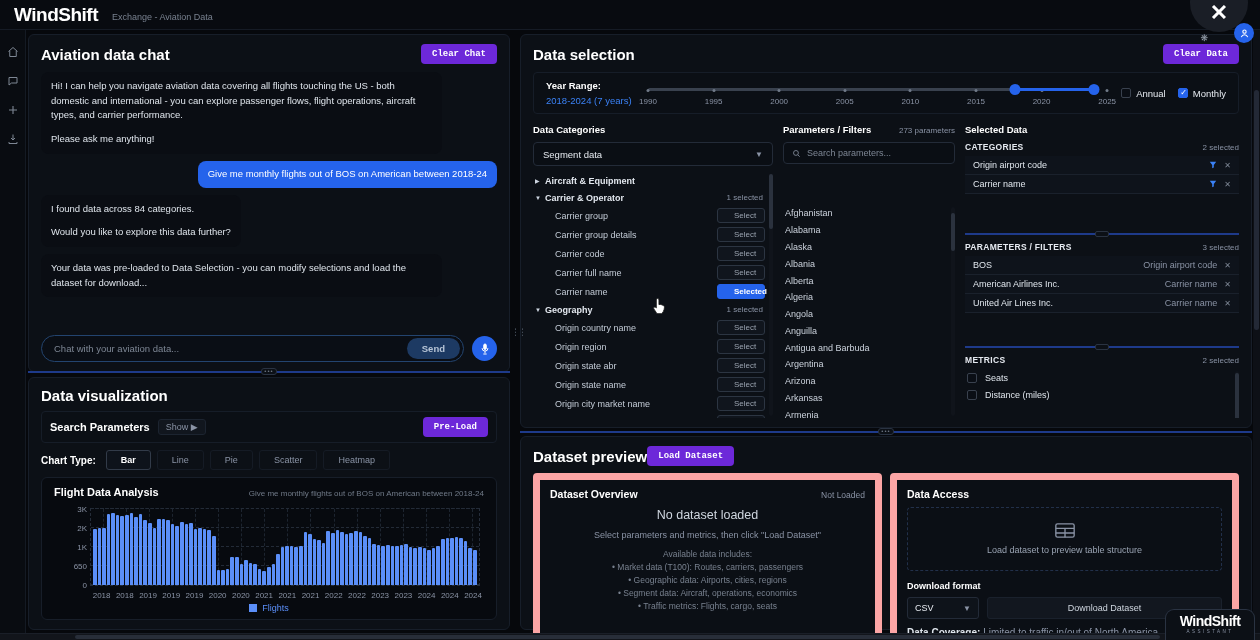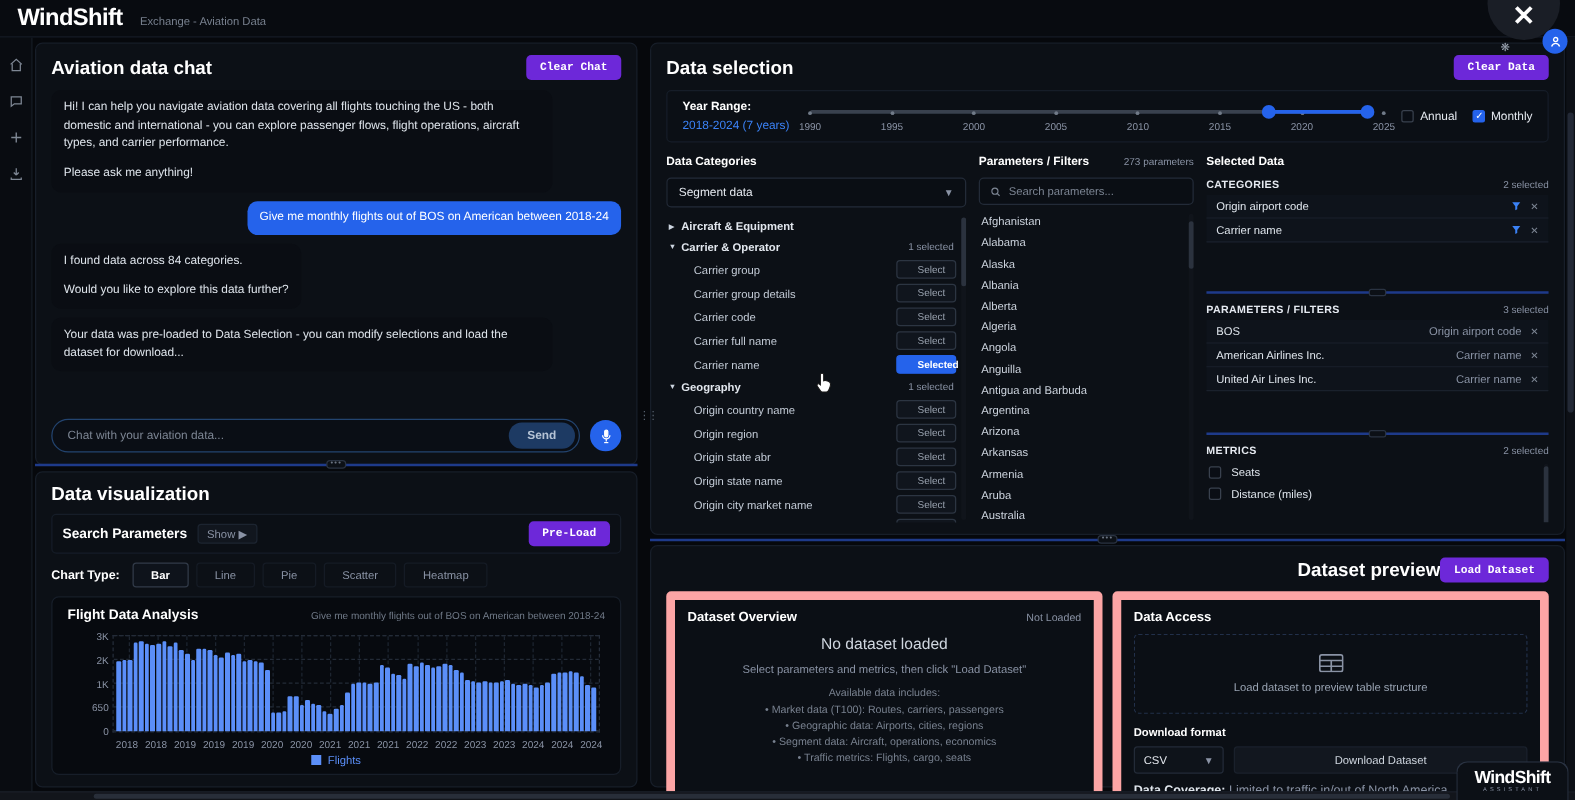"Afghanistan" .plist { margin-top: none -> 36px }
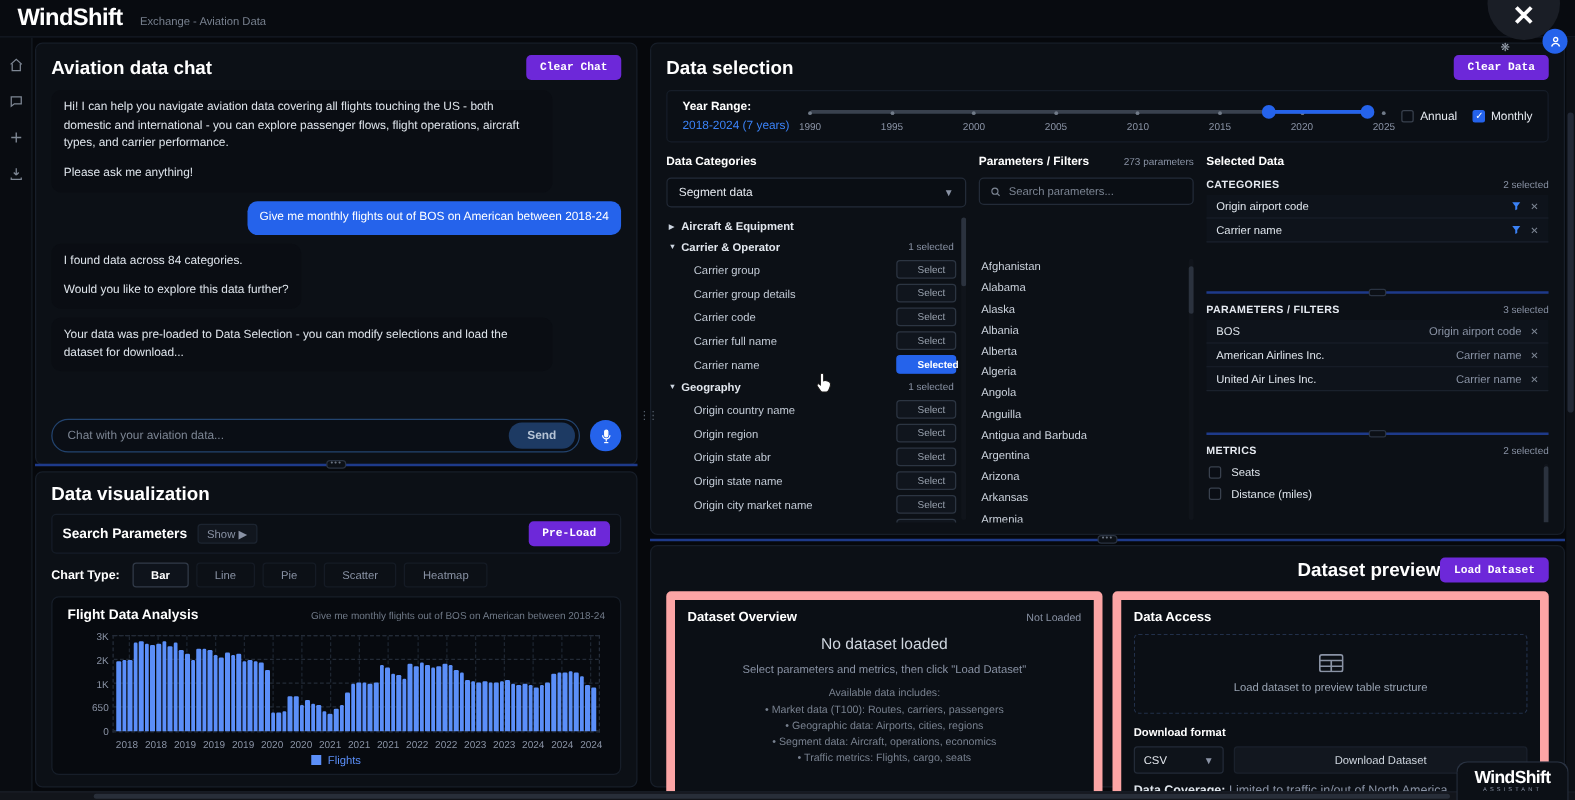"Dataset preview" .prev-head { justify-content: flex-end -> flex-start; margin-left: 48px -> none }
